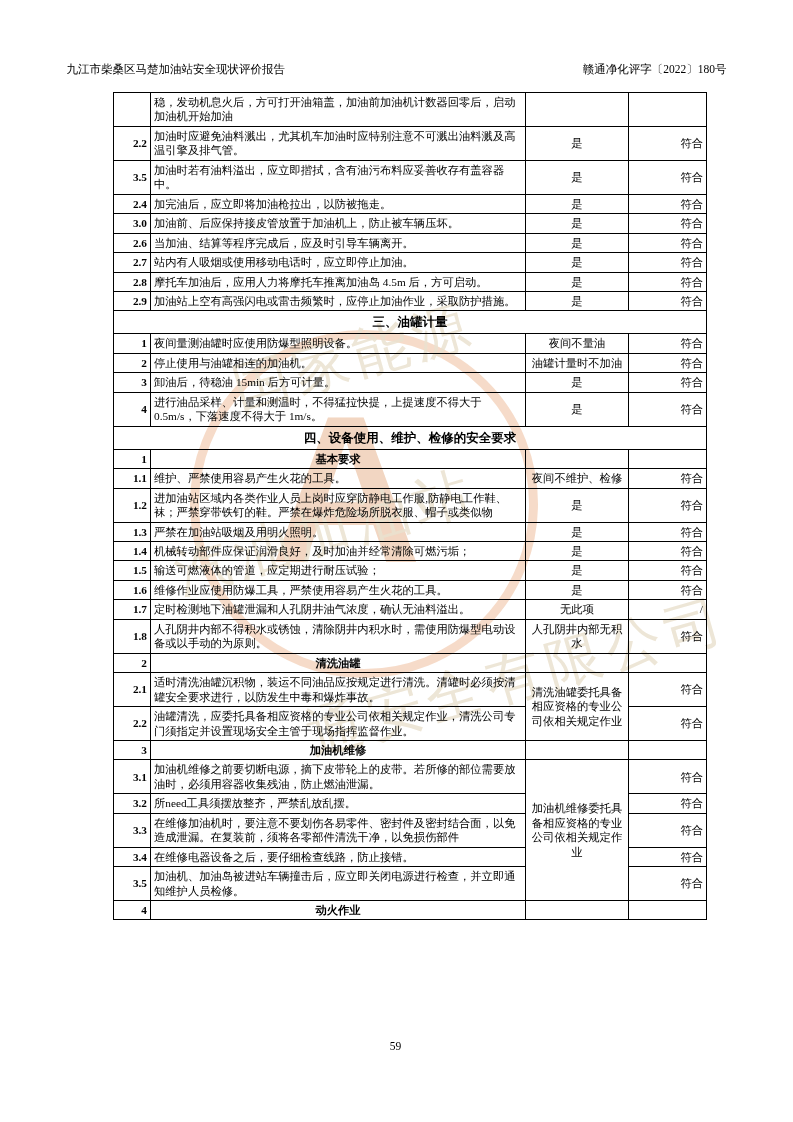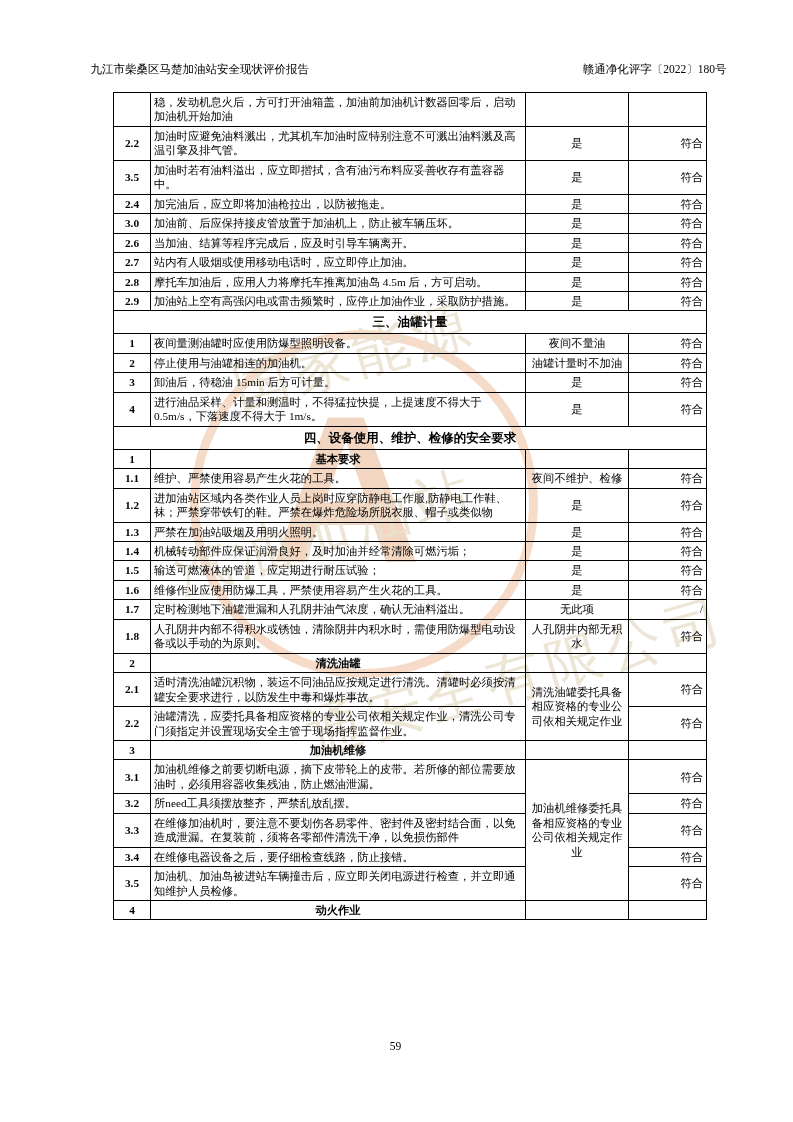"九江市柴桑区马楚加油站安全现状评价报告" .header-left { margin-left: 24px -> none }
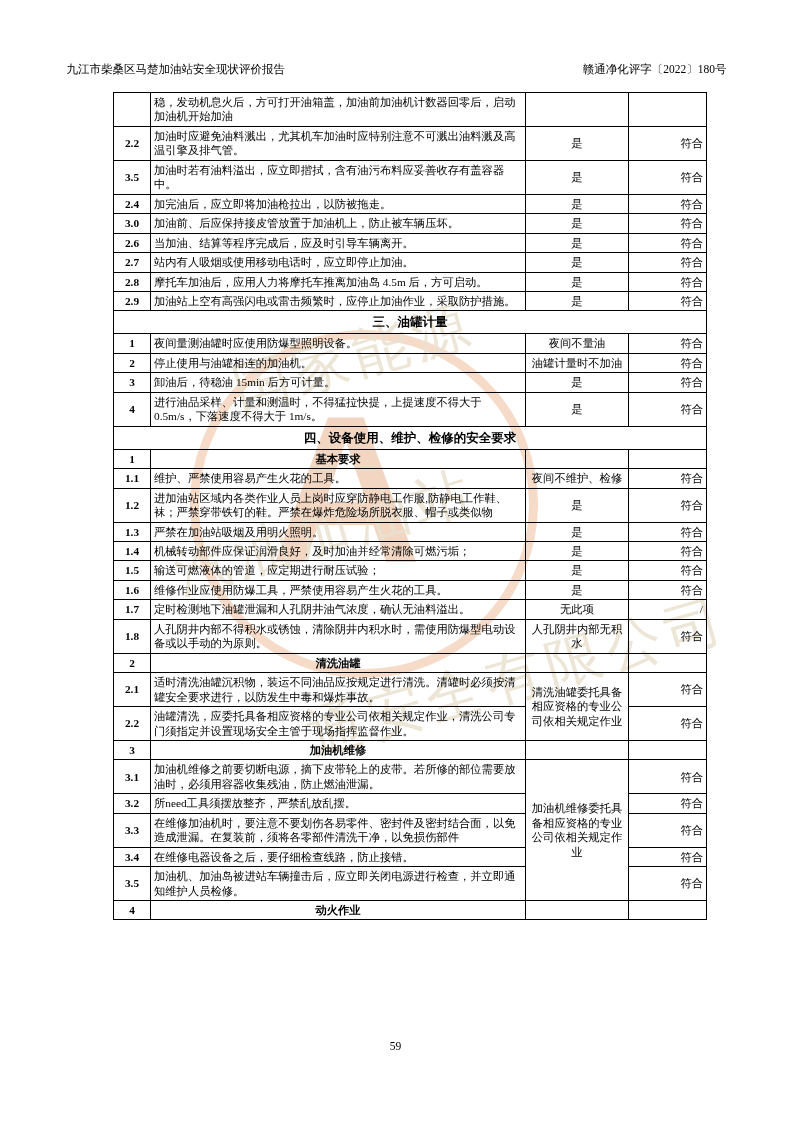"2.2" .c-num { text-align: center -> right }
